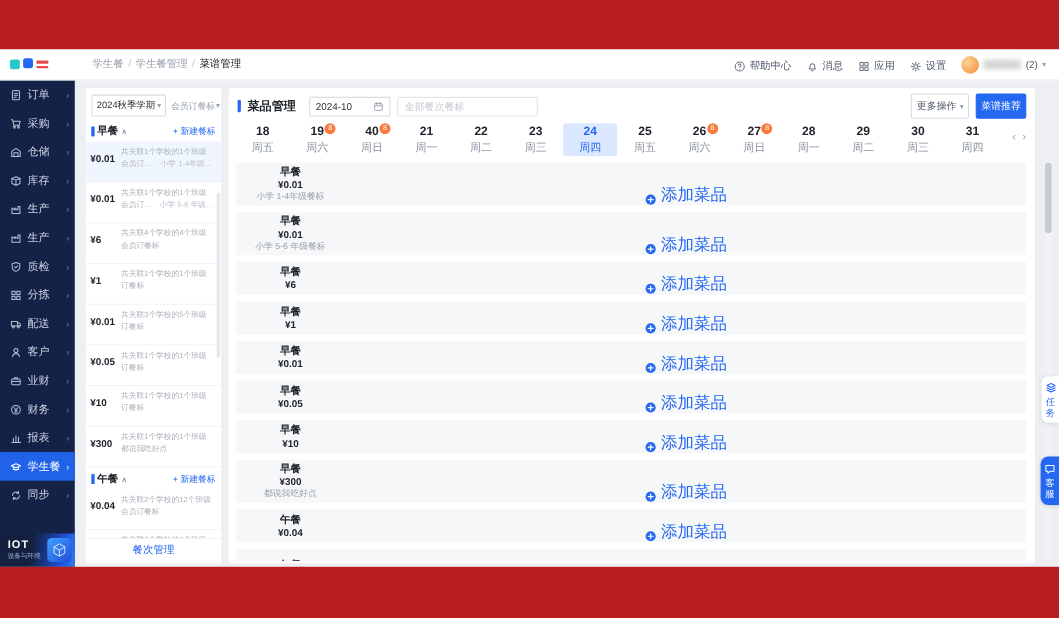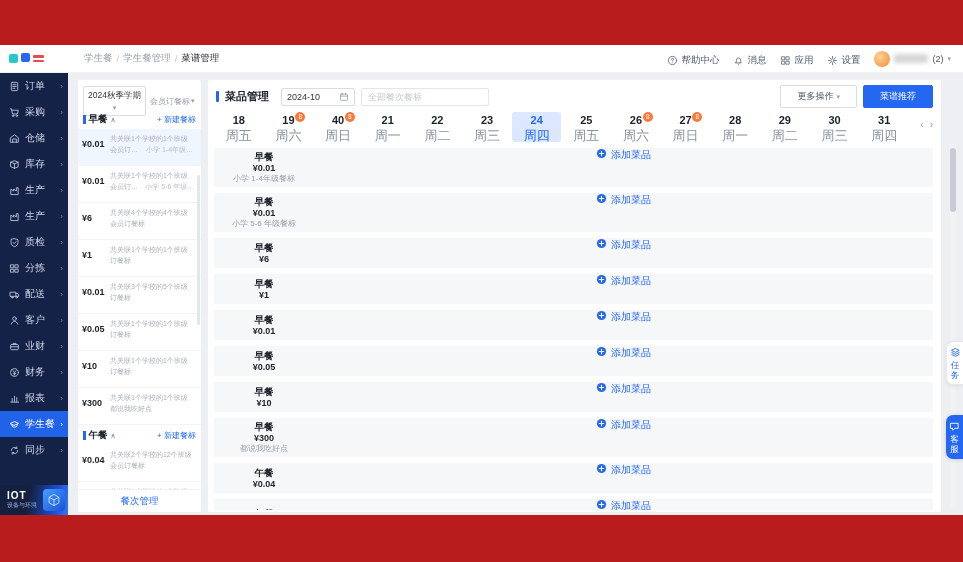"2024秋季学期" .term-select { flex-direction: column -> none }
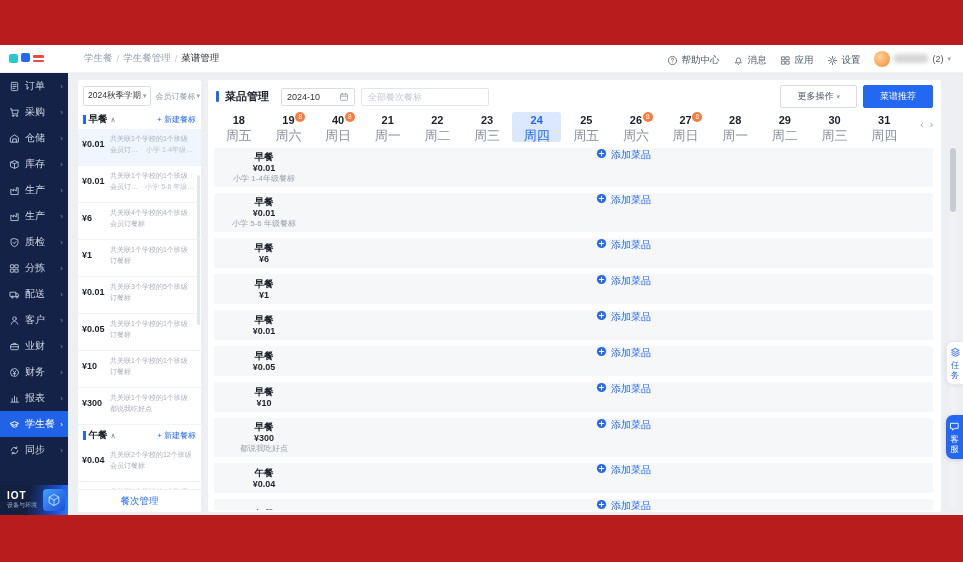"更多操作" .btn { padding: 4px 16px -> 4px 4px }
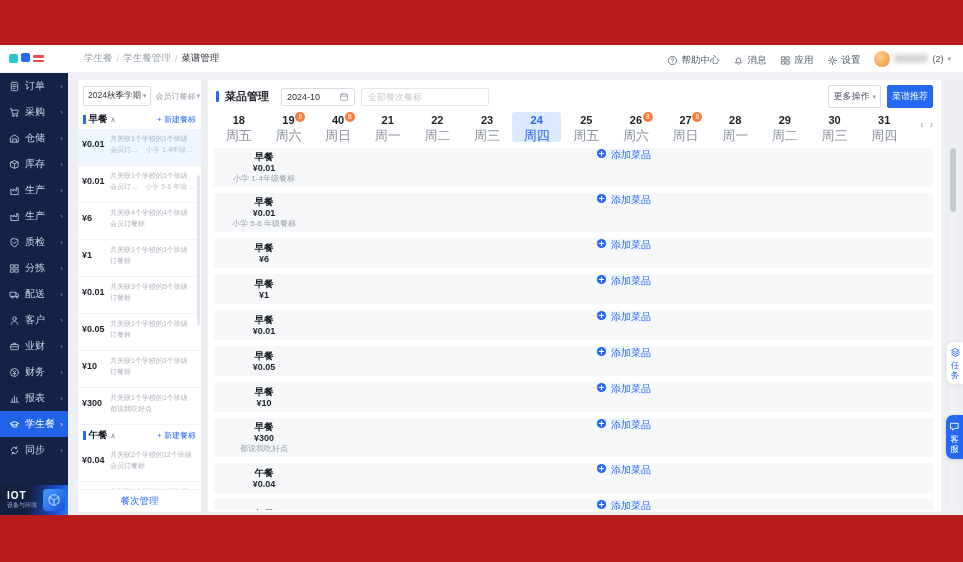"周五" .dweek { font-size: 13px -> 10px }
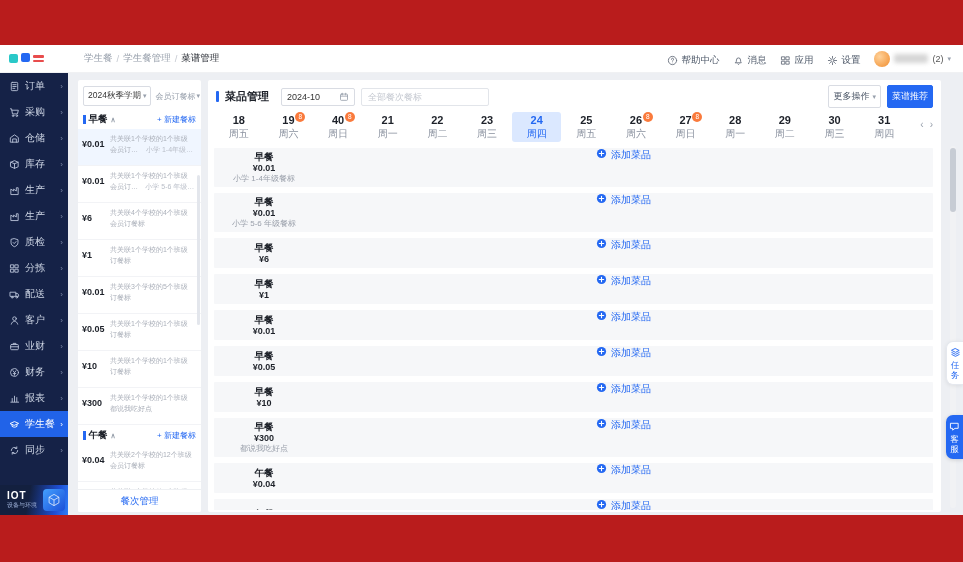"添加菜品" .dr-action { align-items: flex-start -> flex-end; font-size: 10px -> 15px }
